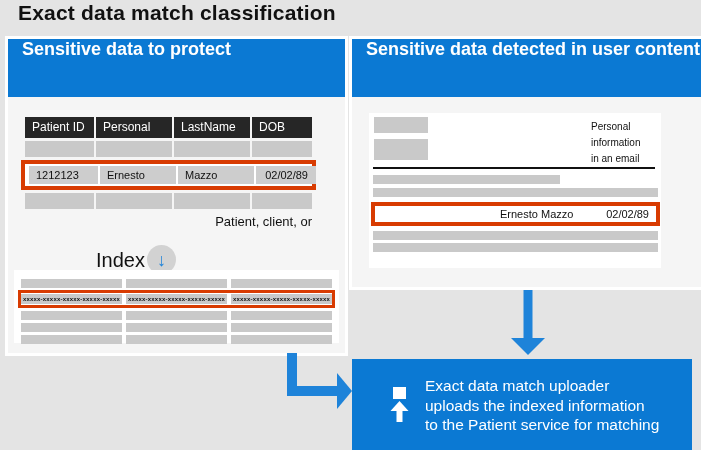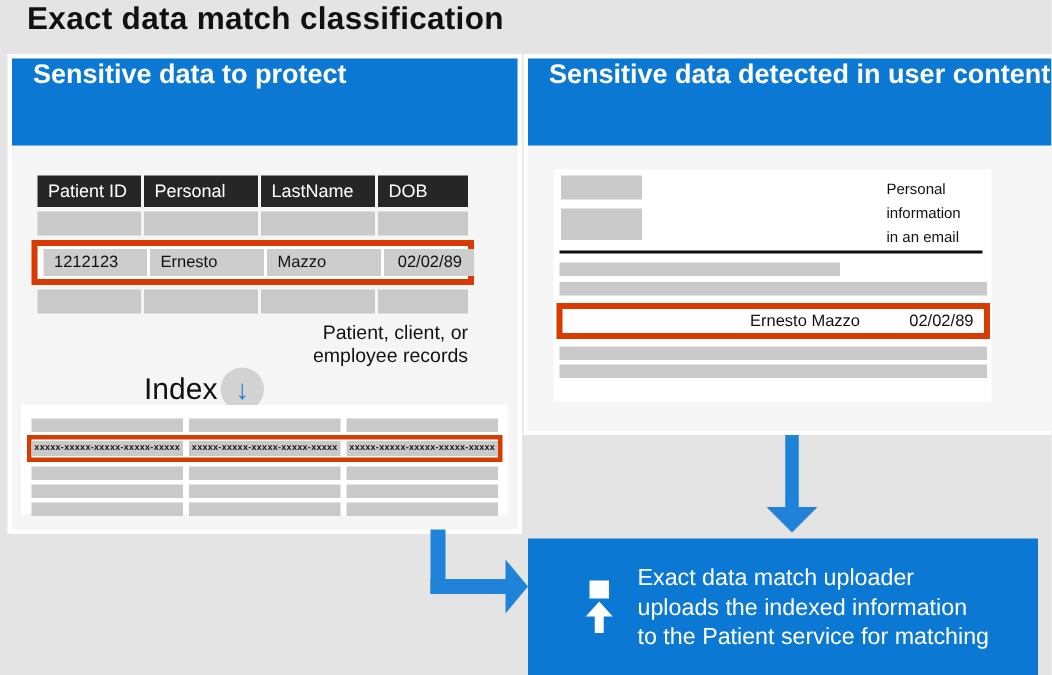"employee records" div { html: <div>employee records</div> -> none }
